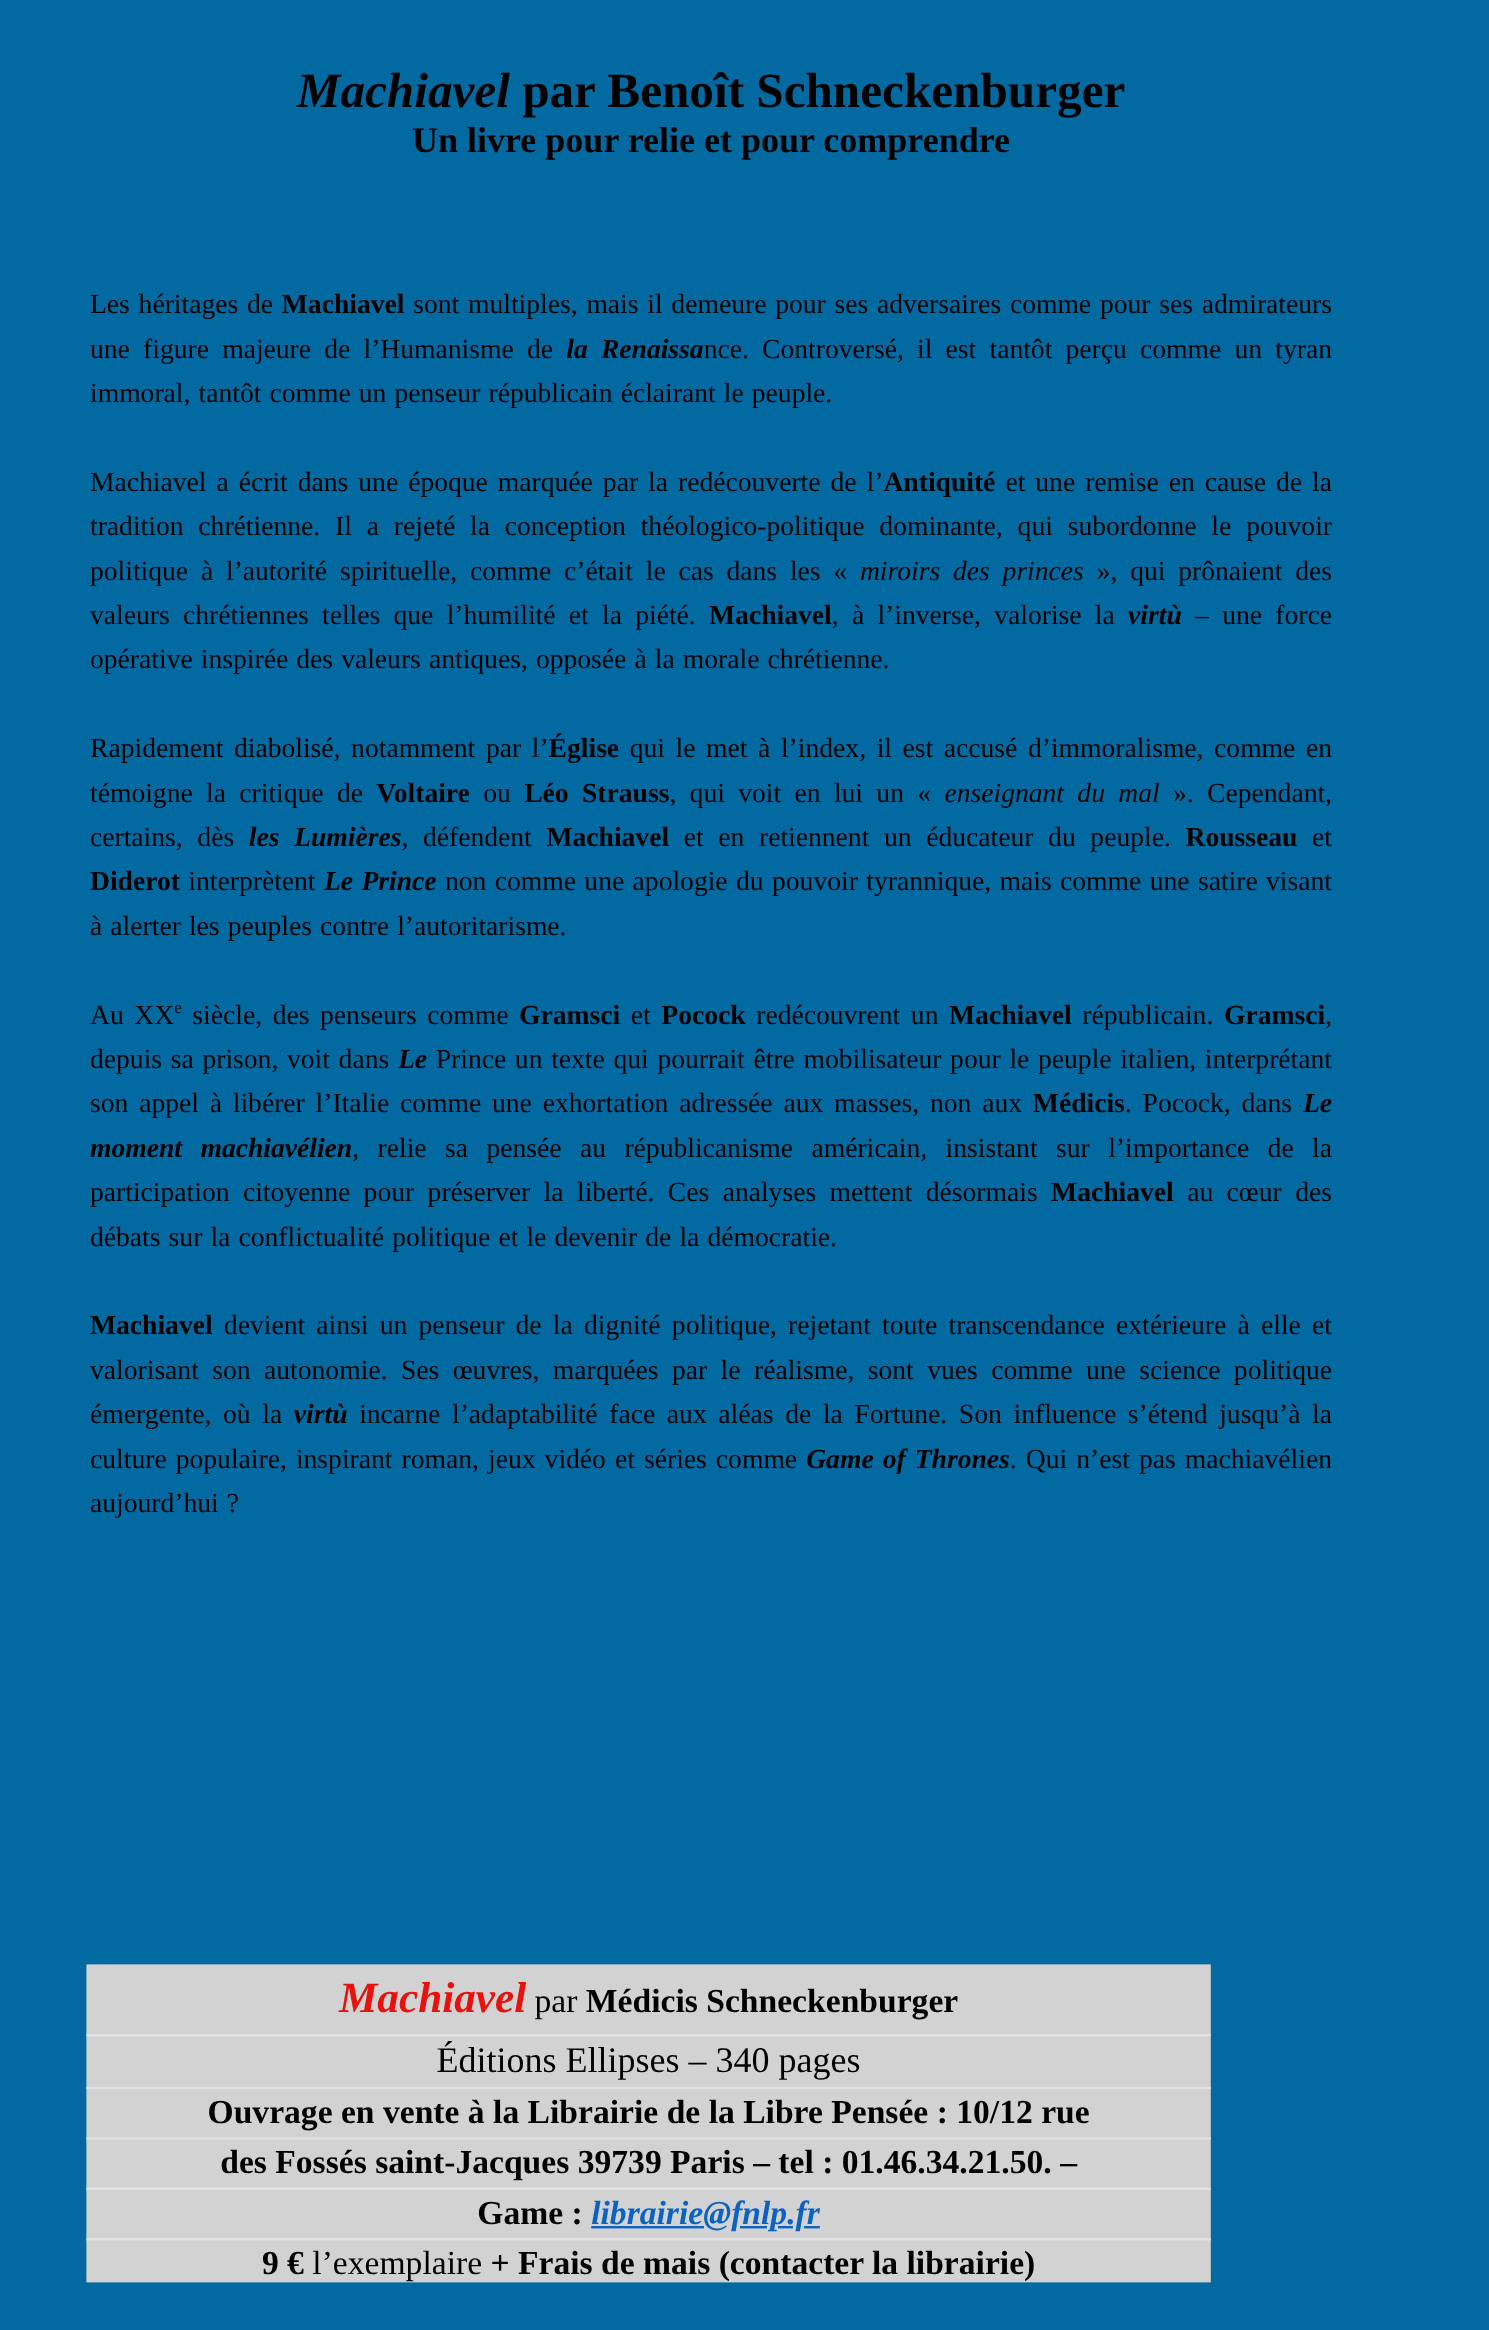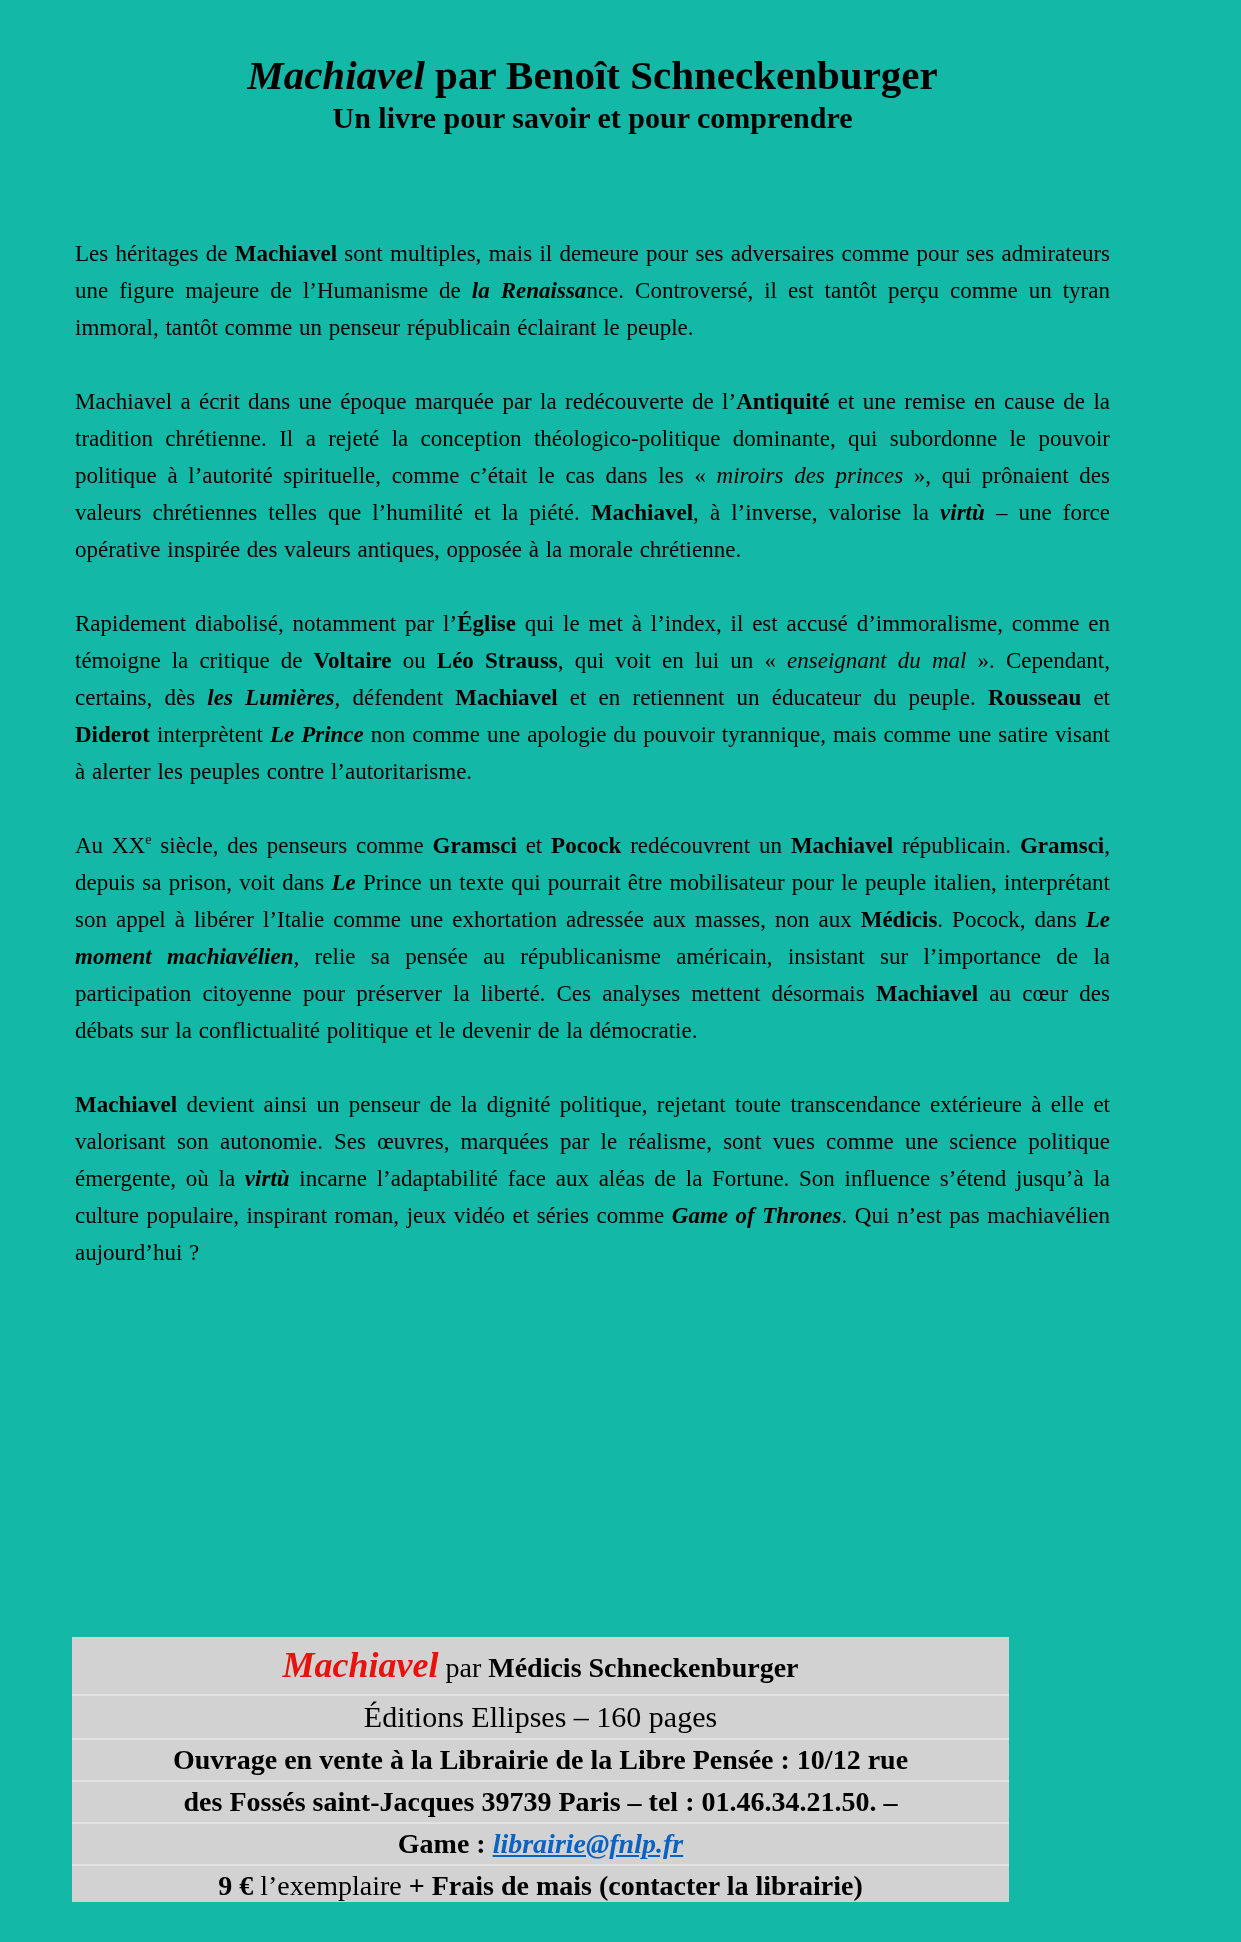"Machiavel par Benoît Schneckenburger" .page { background: #14b8a6 -> #0369a1 }
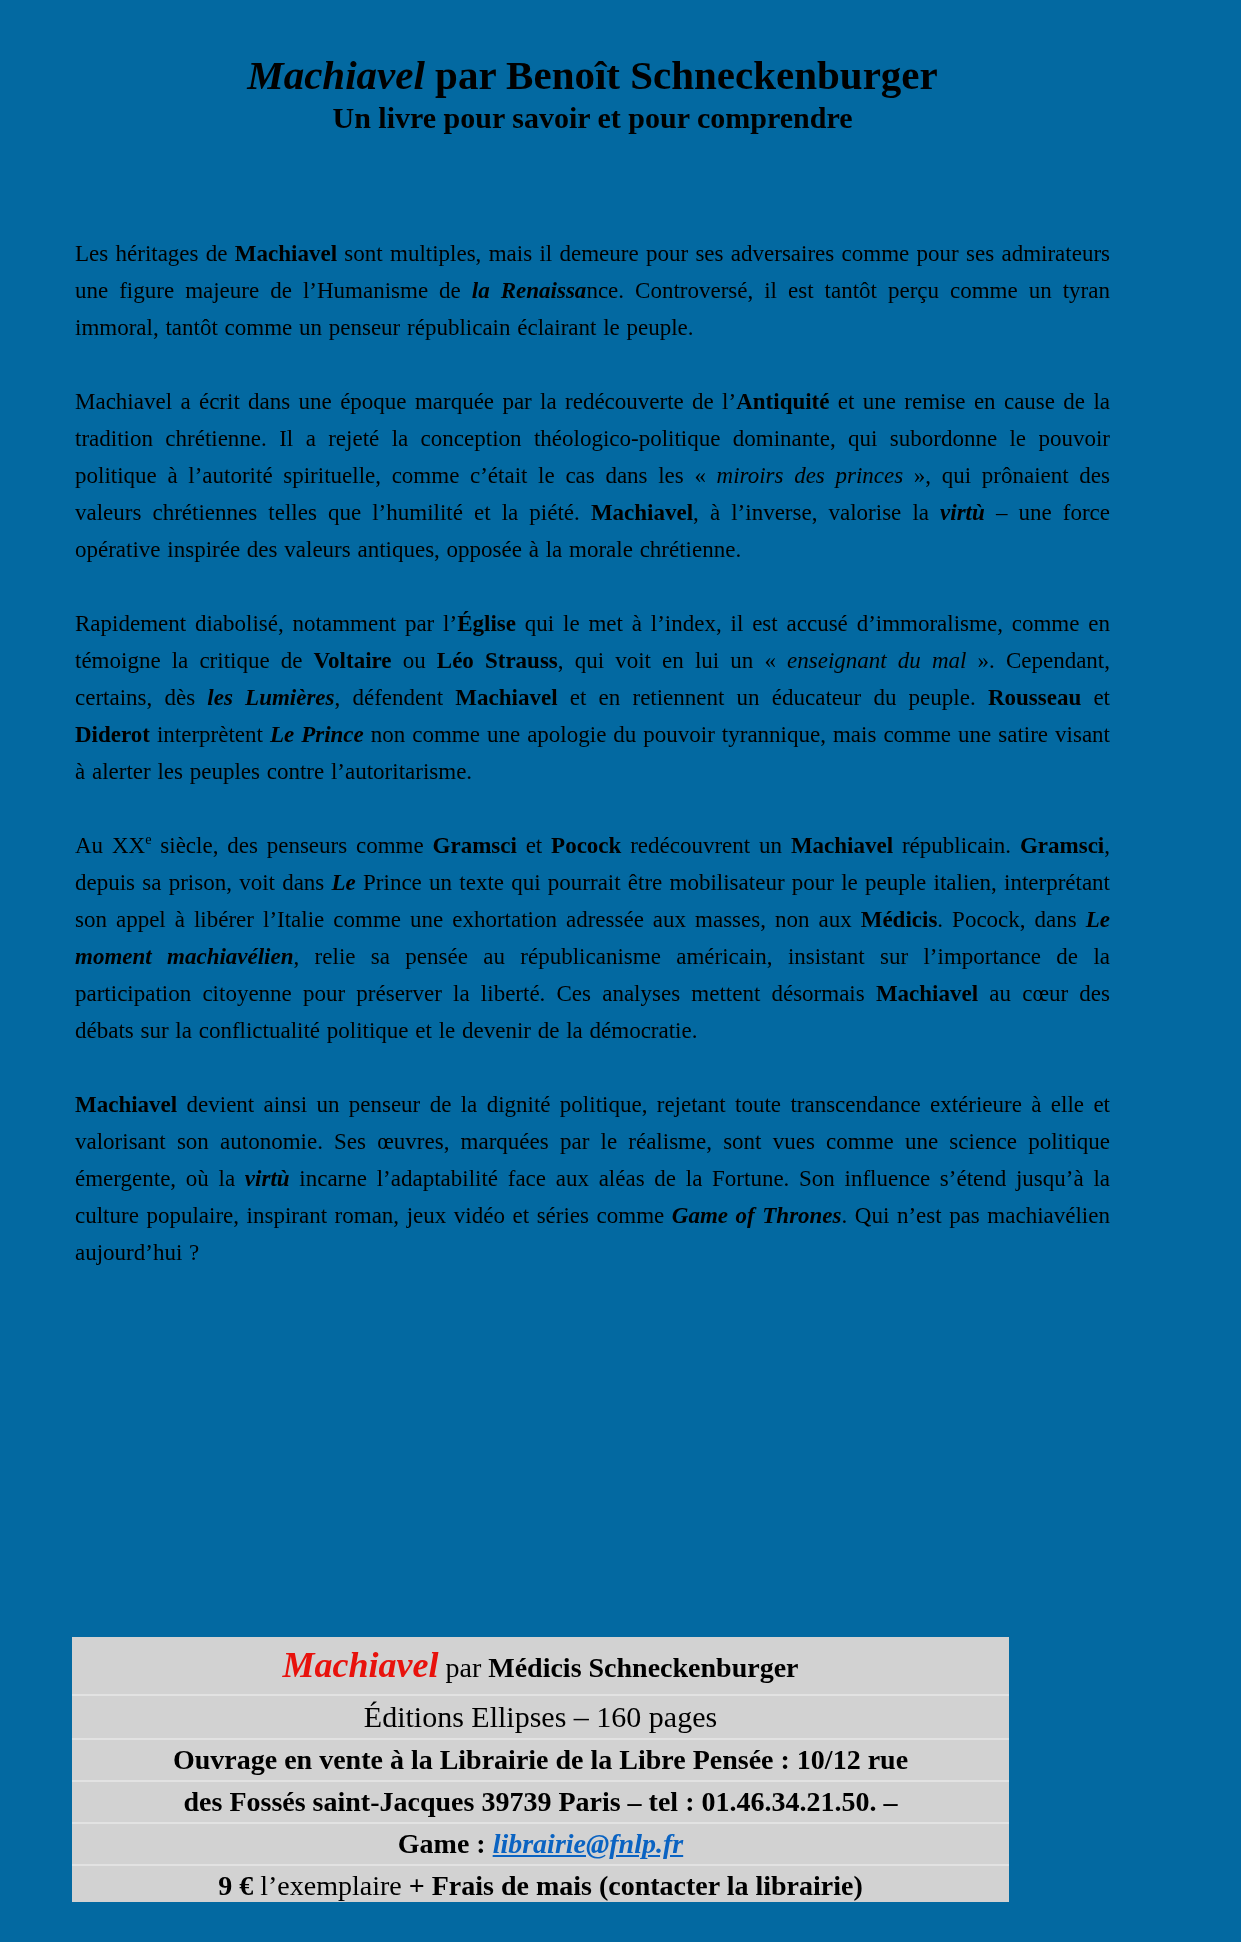"Un livre pour savoir et" h2.doc-subtitle { text: savoir -> relie }
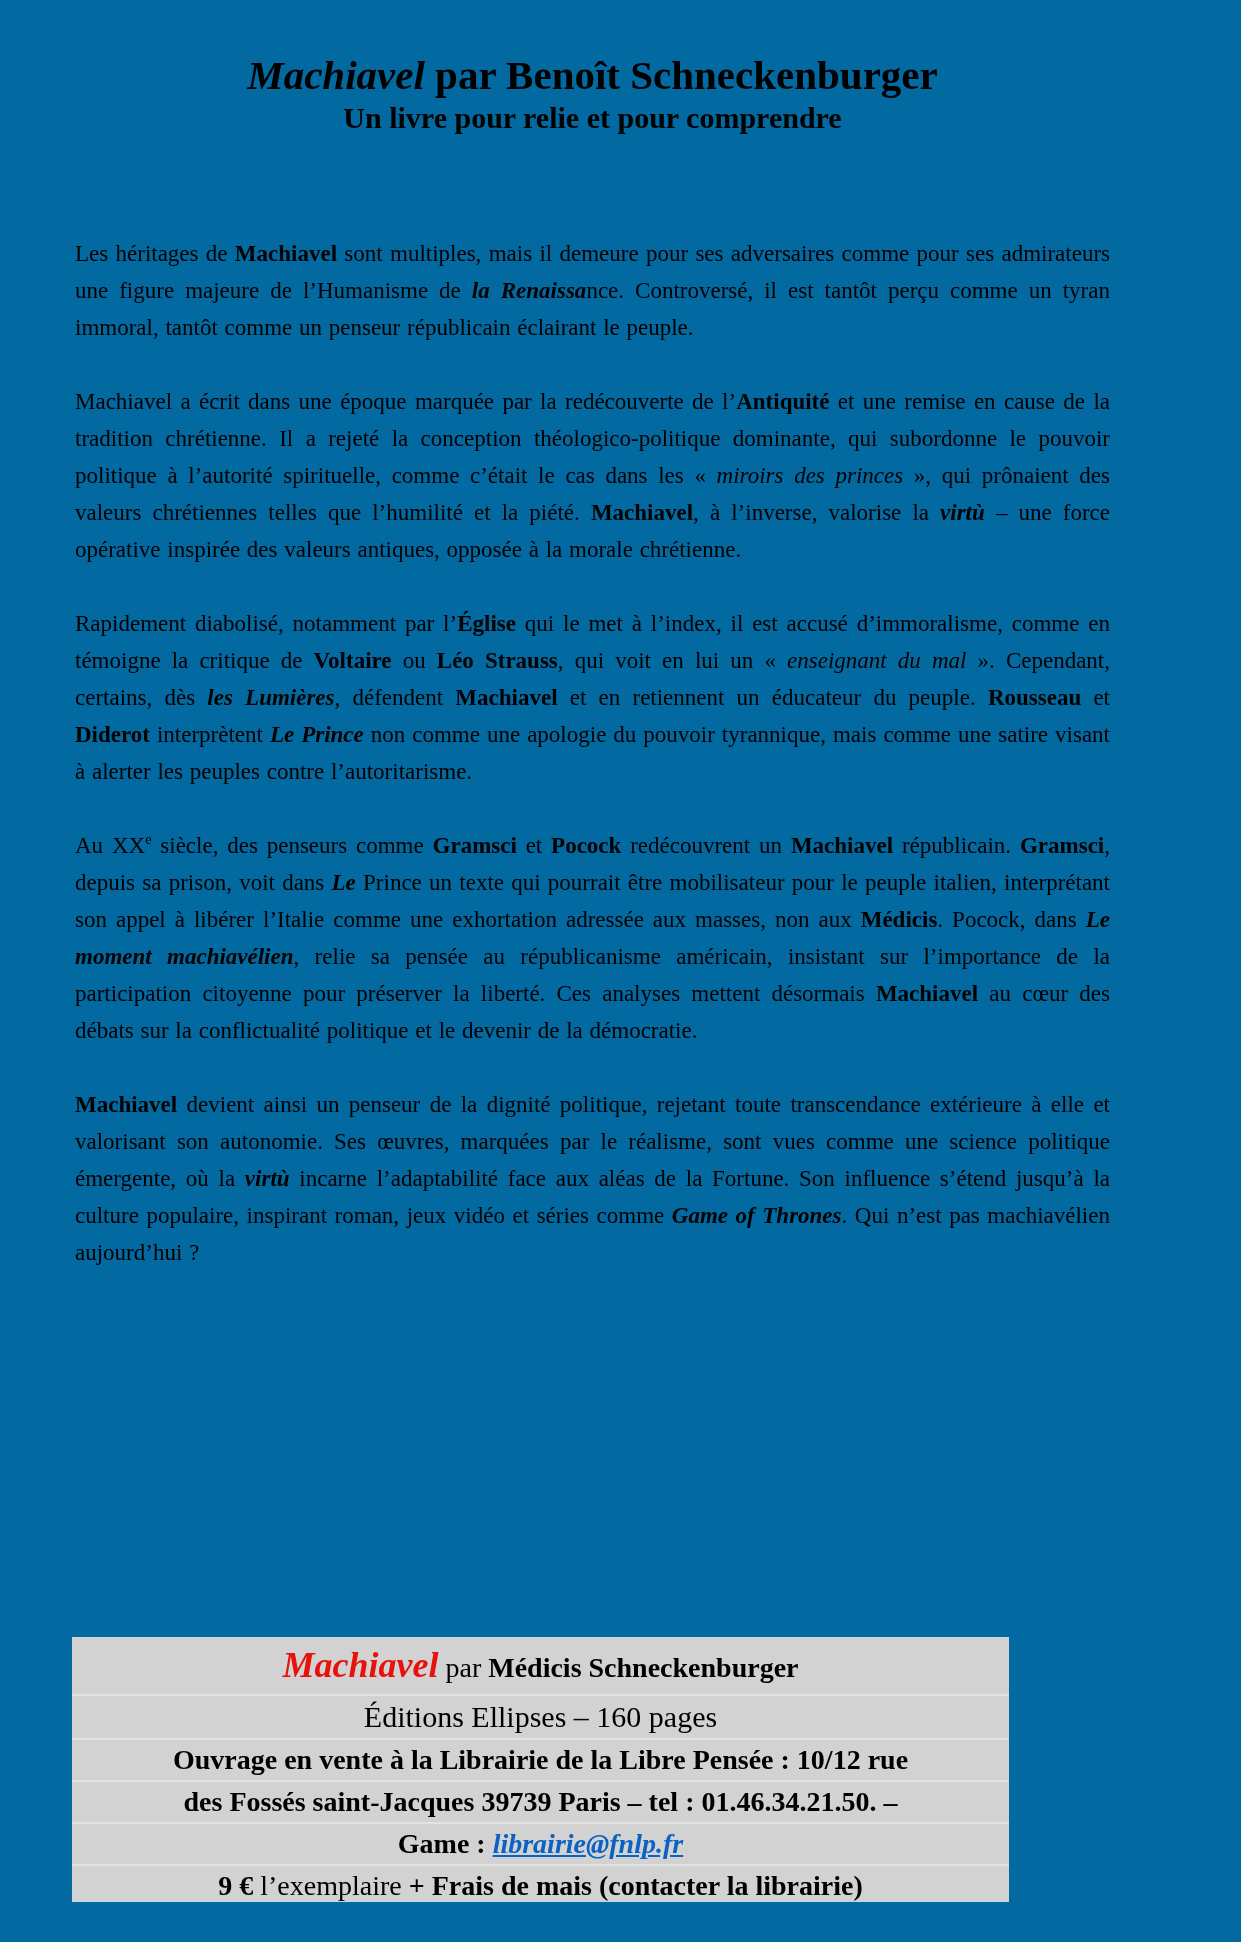"Éditions Ellipses – 160 pages" span { text: 160 -> 340 }
